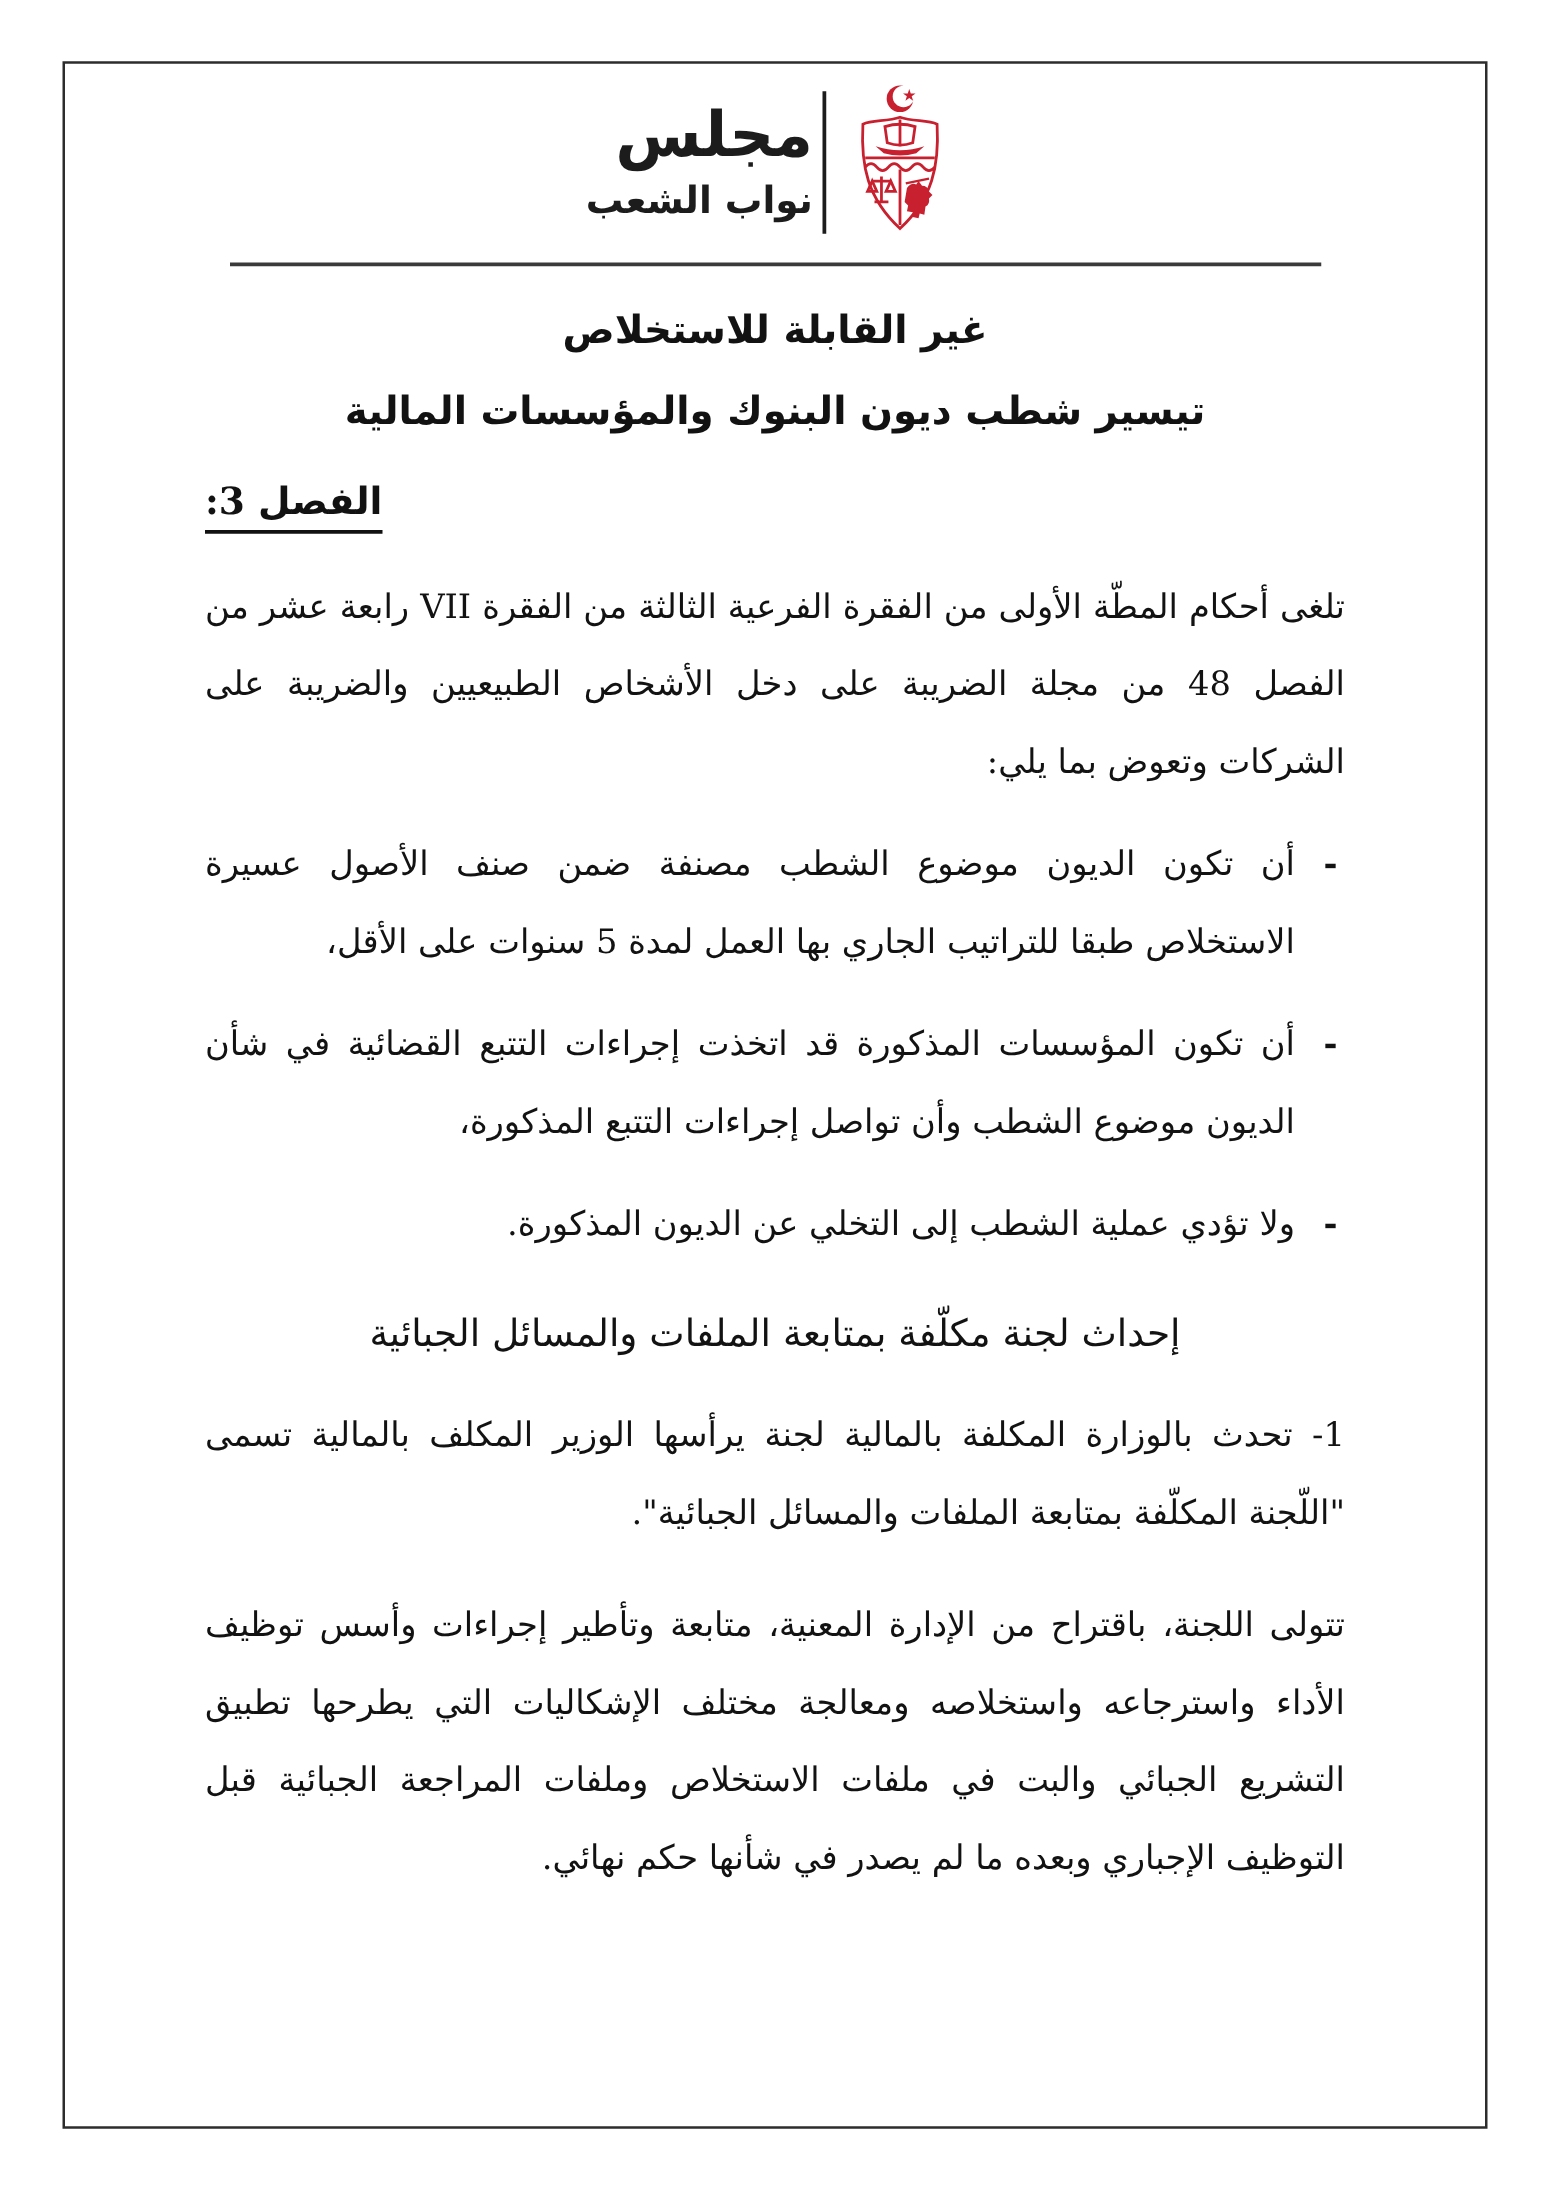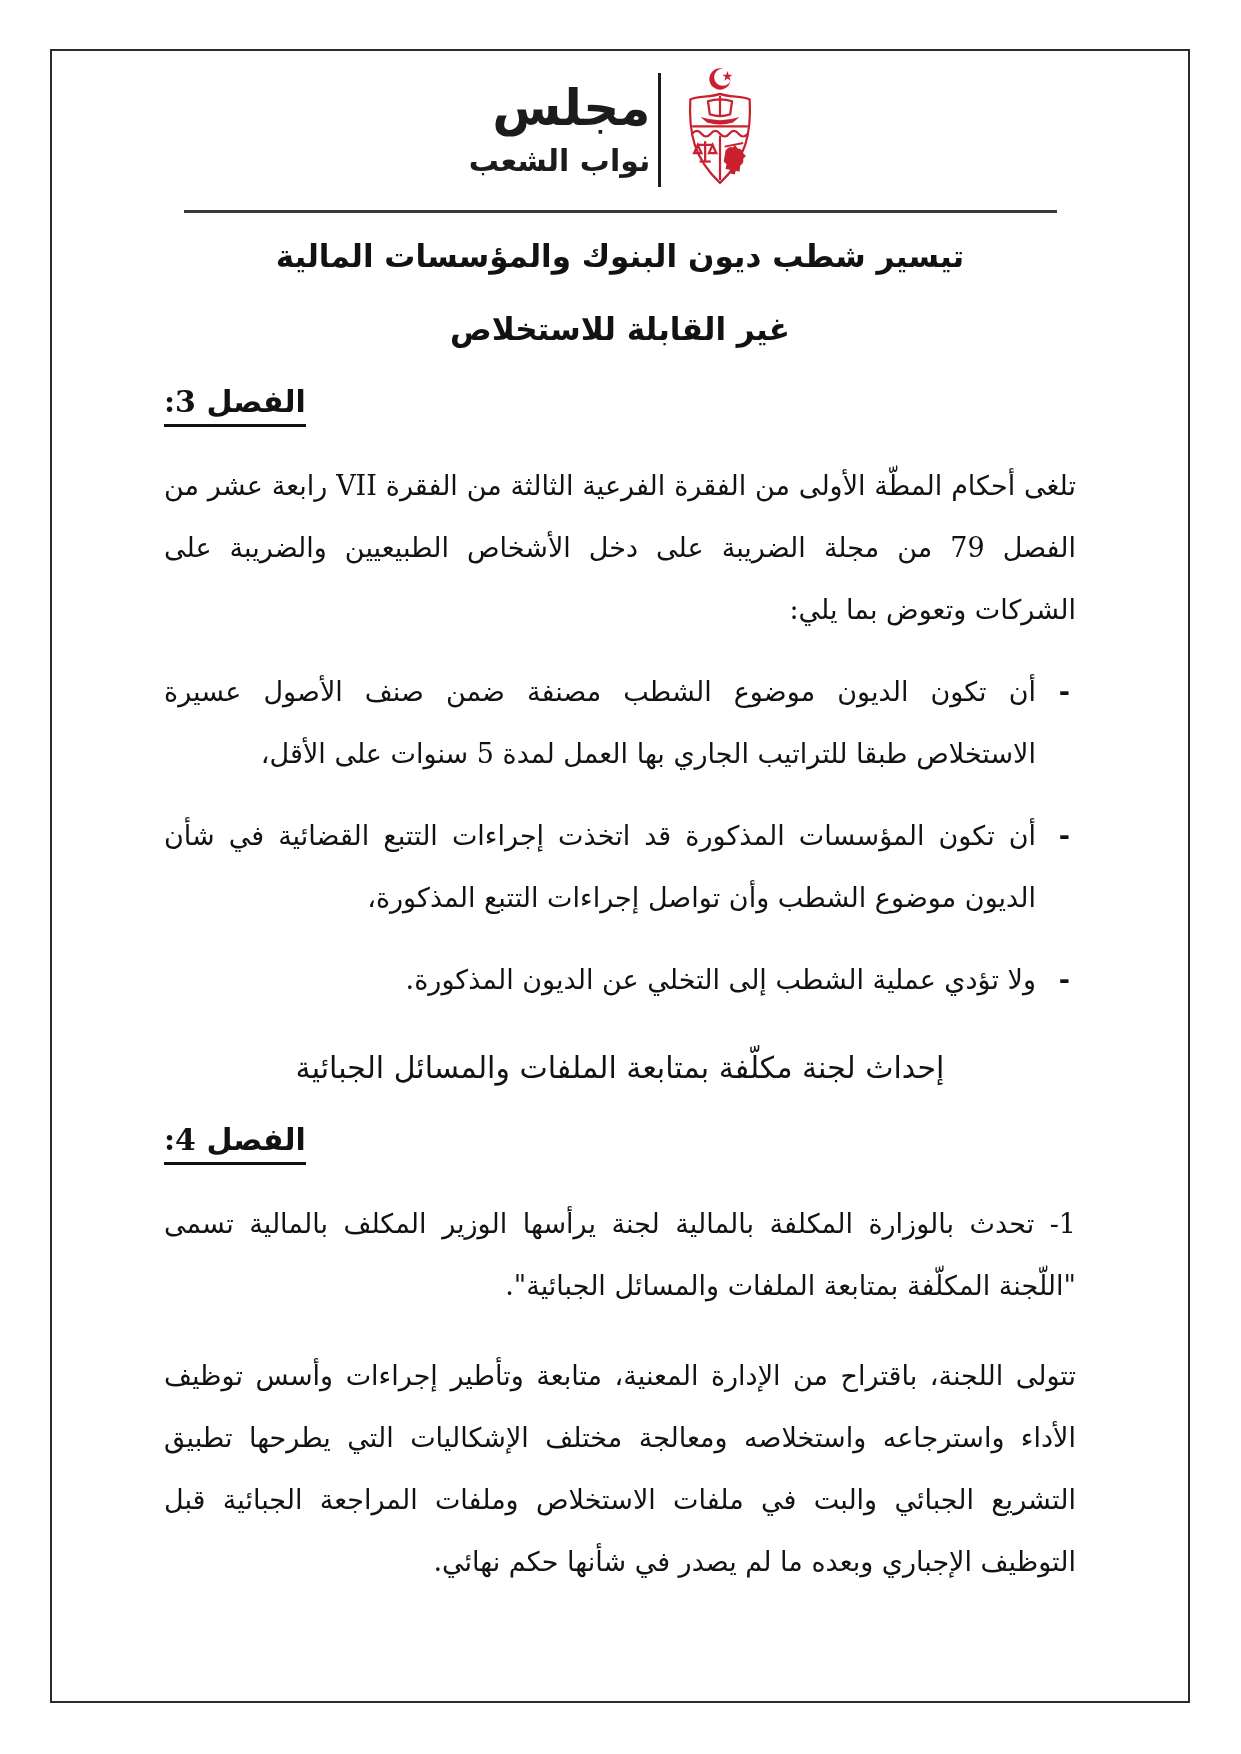"تيسير شطب ديون البنوك والمؤسسات" div.doc-title { order: before "غير القابلة للاستخلاص" -> after "غير القابلة للاستخلاص" }
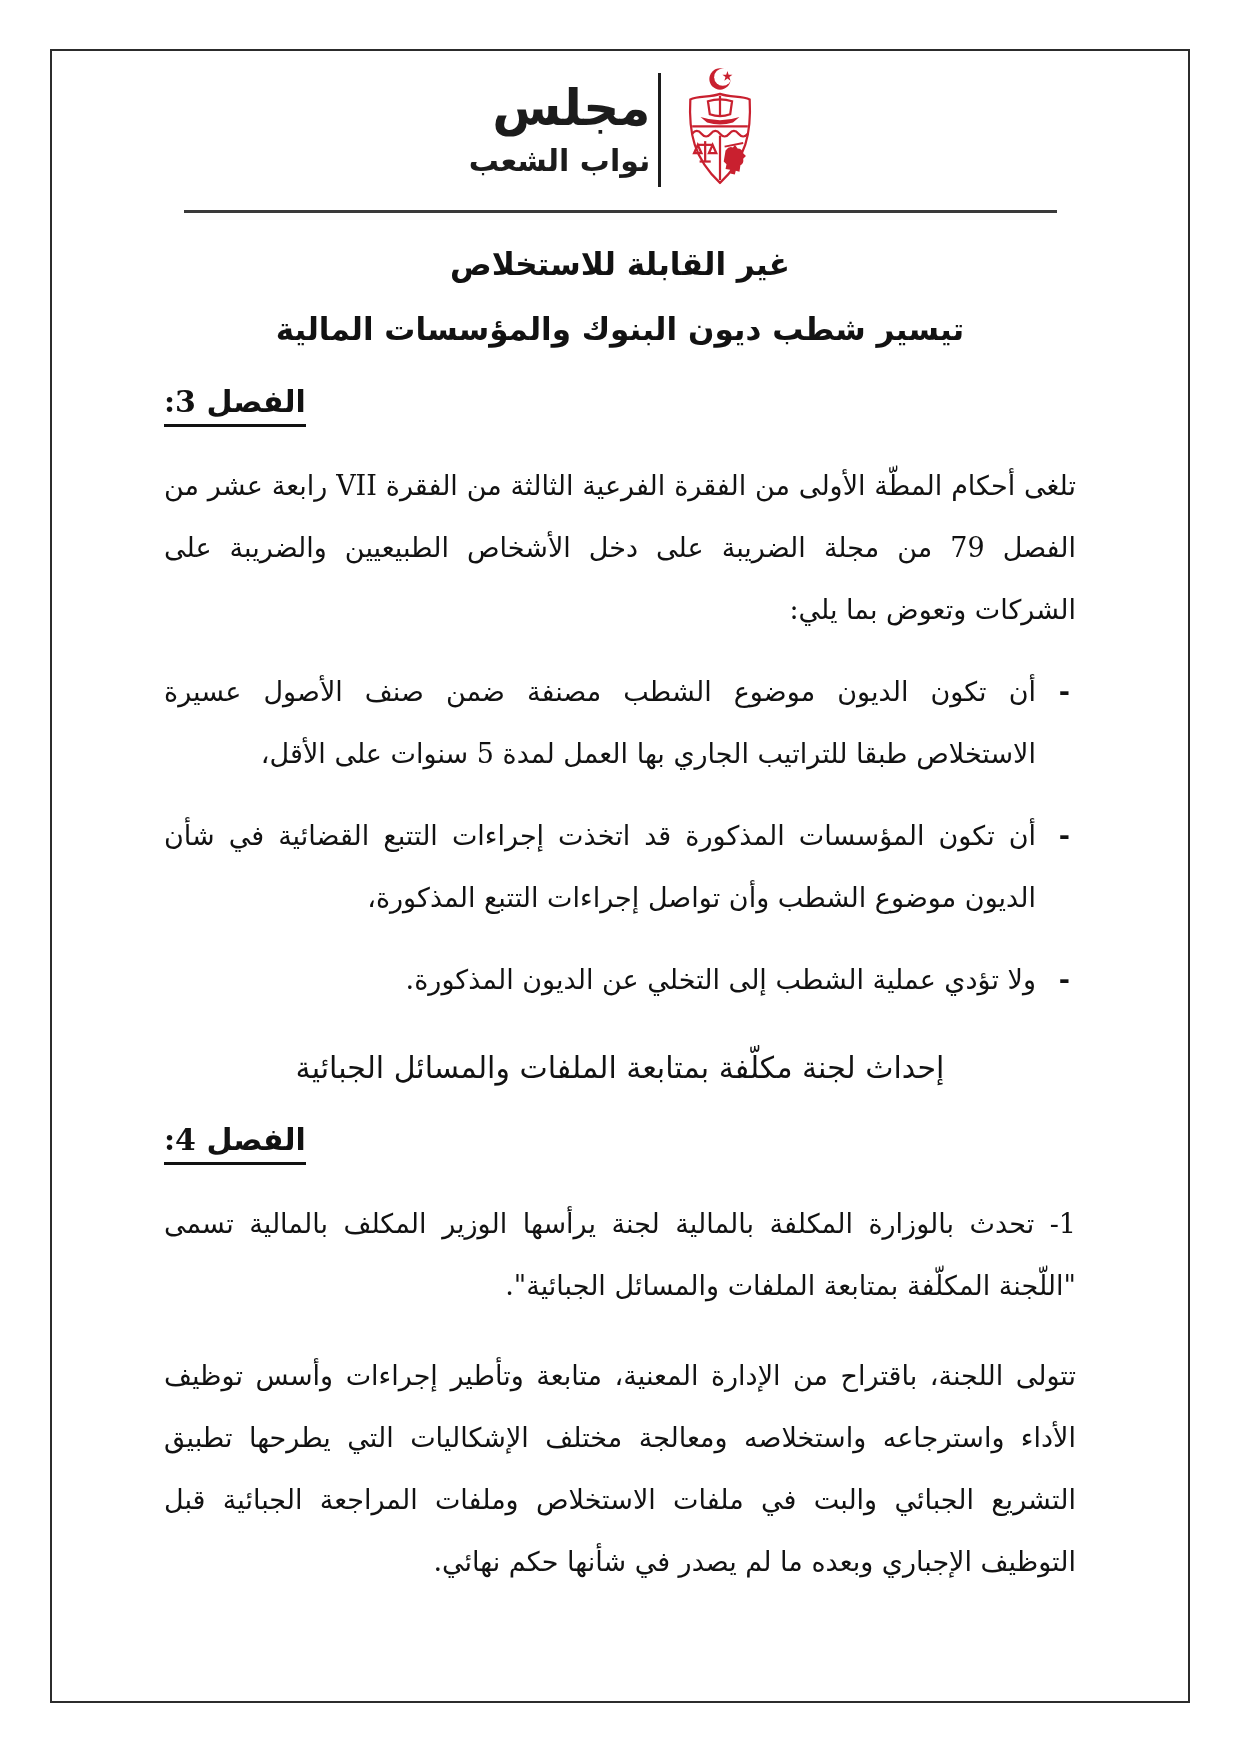"تلغى أحكام المطّة الأولى من" p.body-par { text: 79 -> 48 }
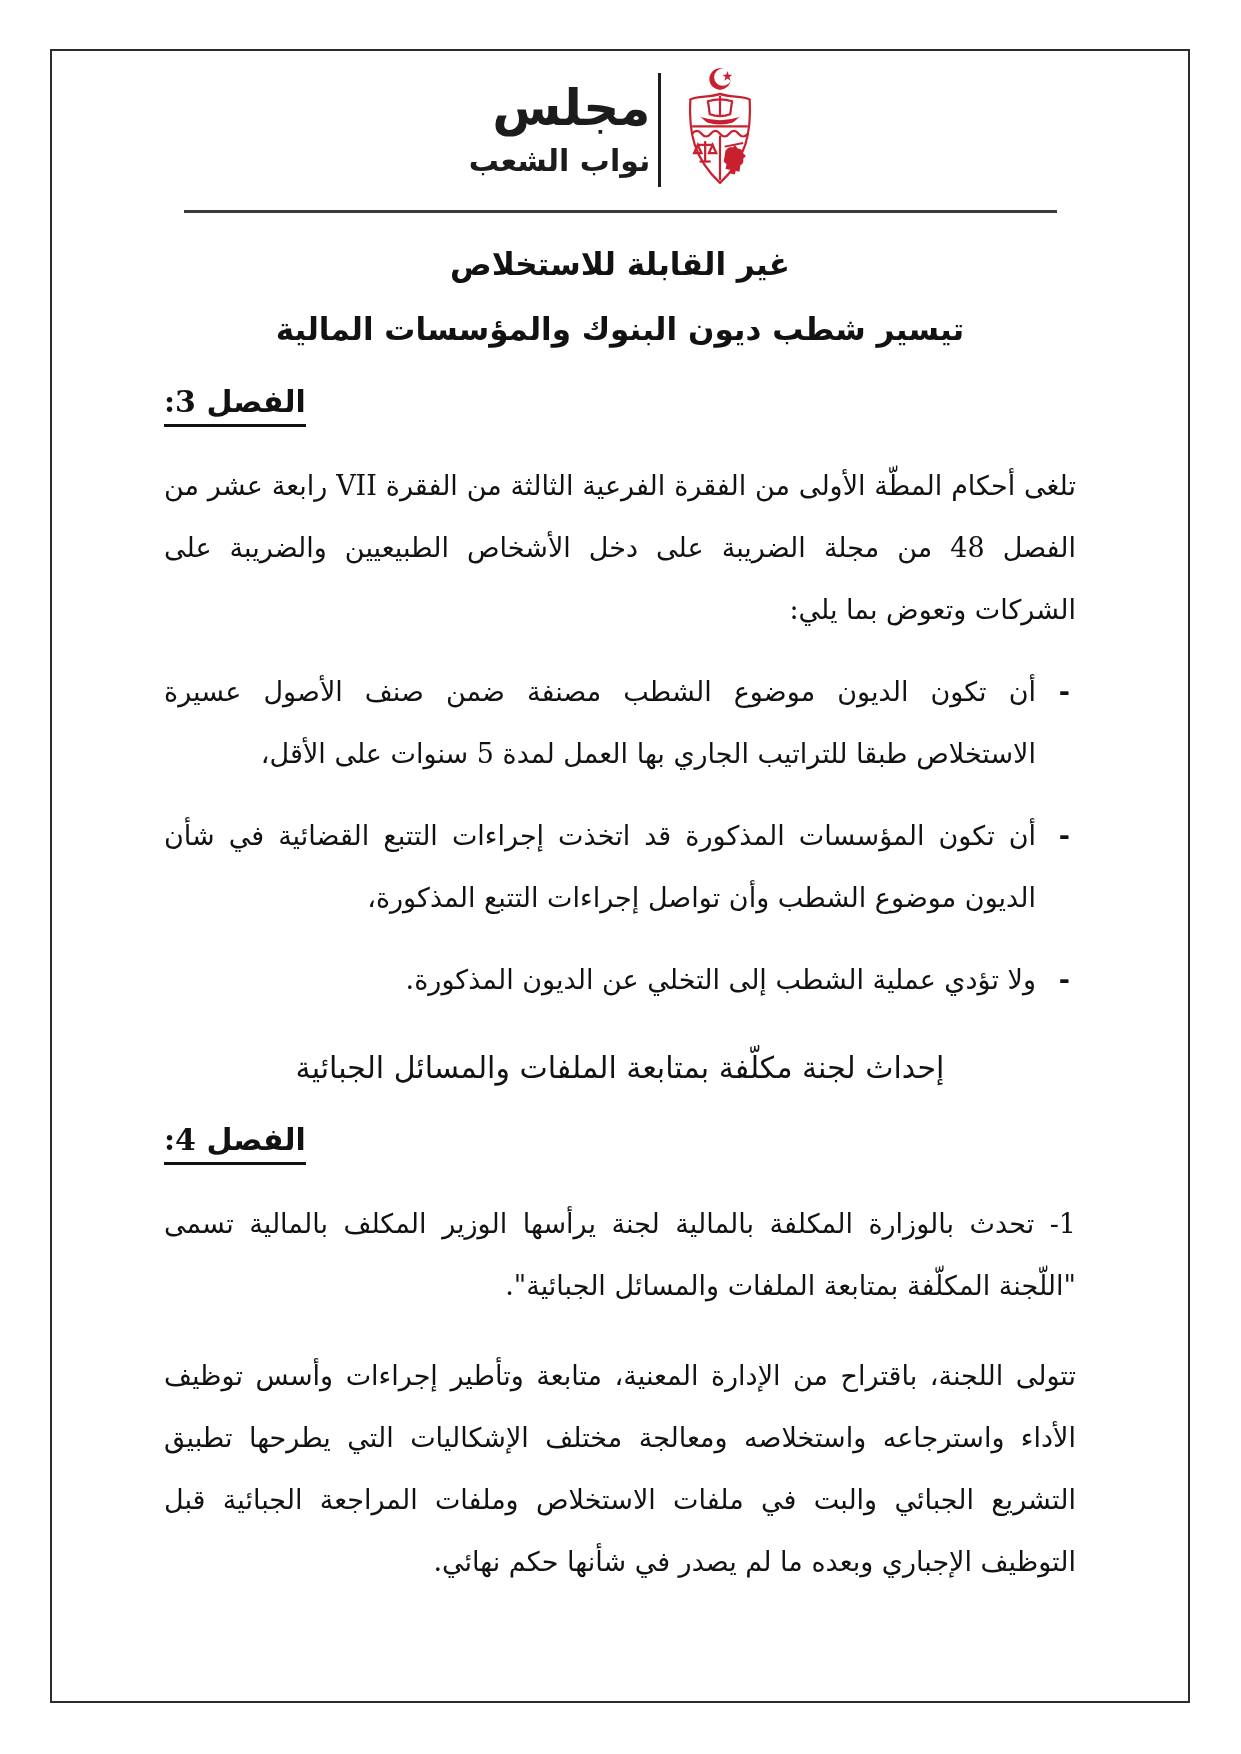"الفصل 4:" div.chapter-heading { html: <div> <span>الفصل 4:</span> </div> -> none }
